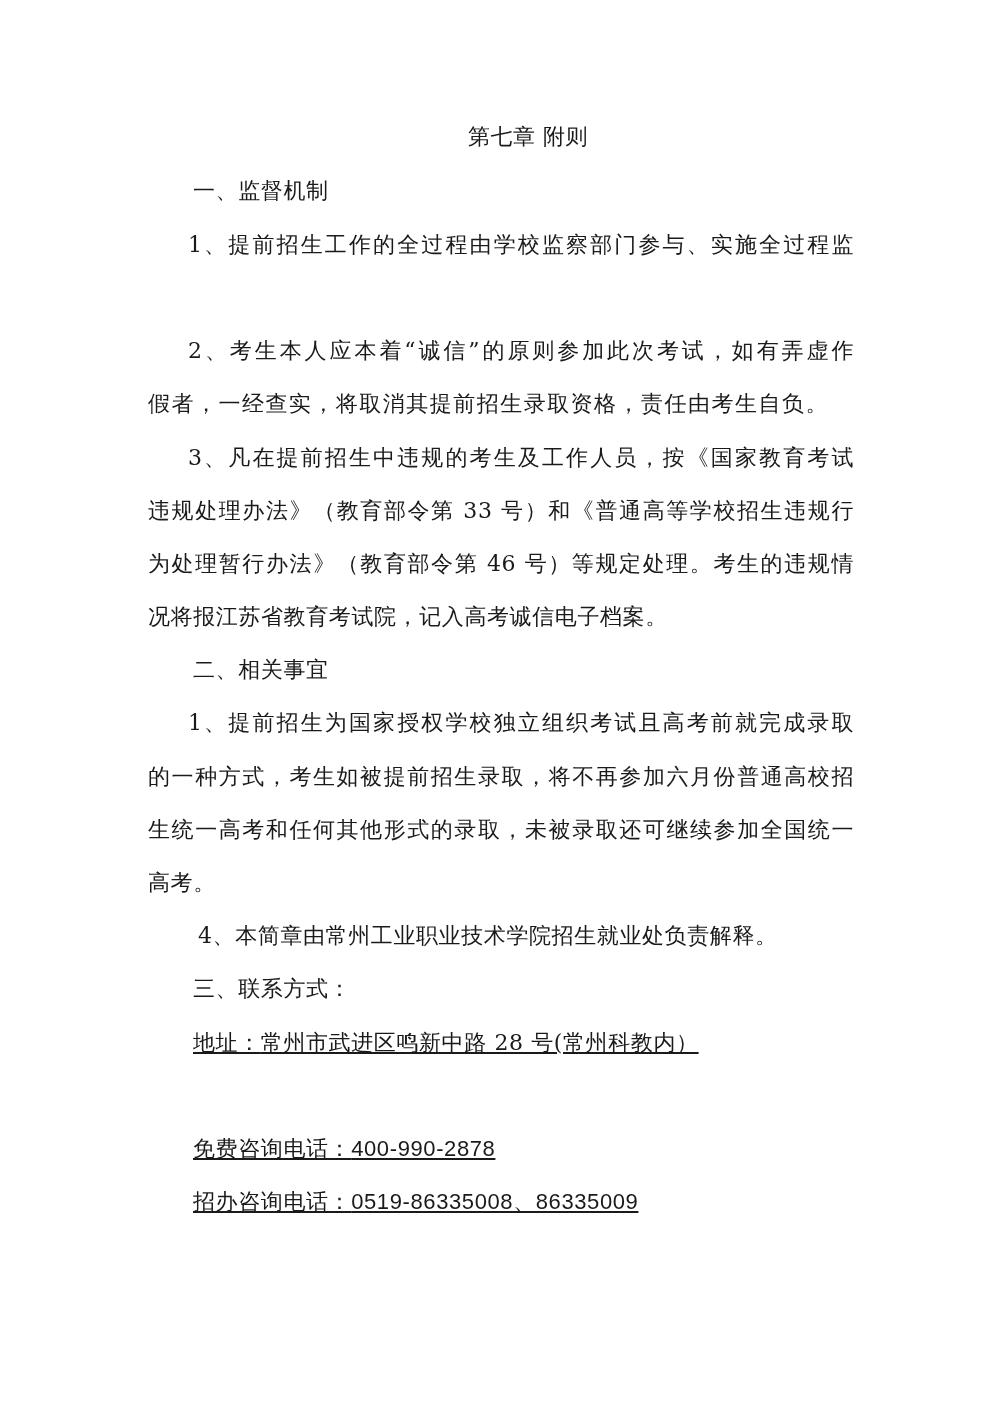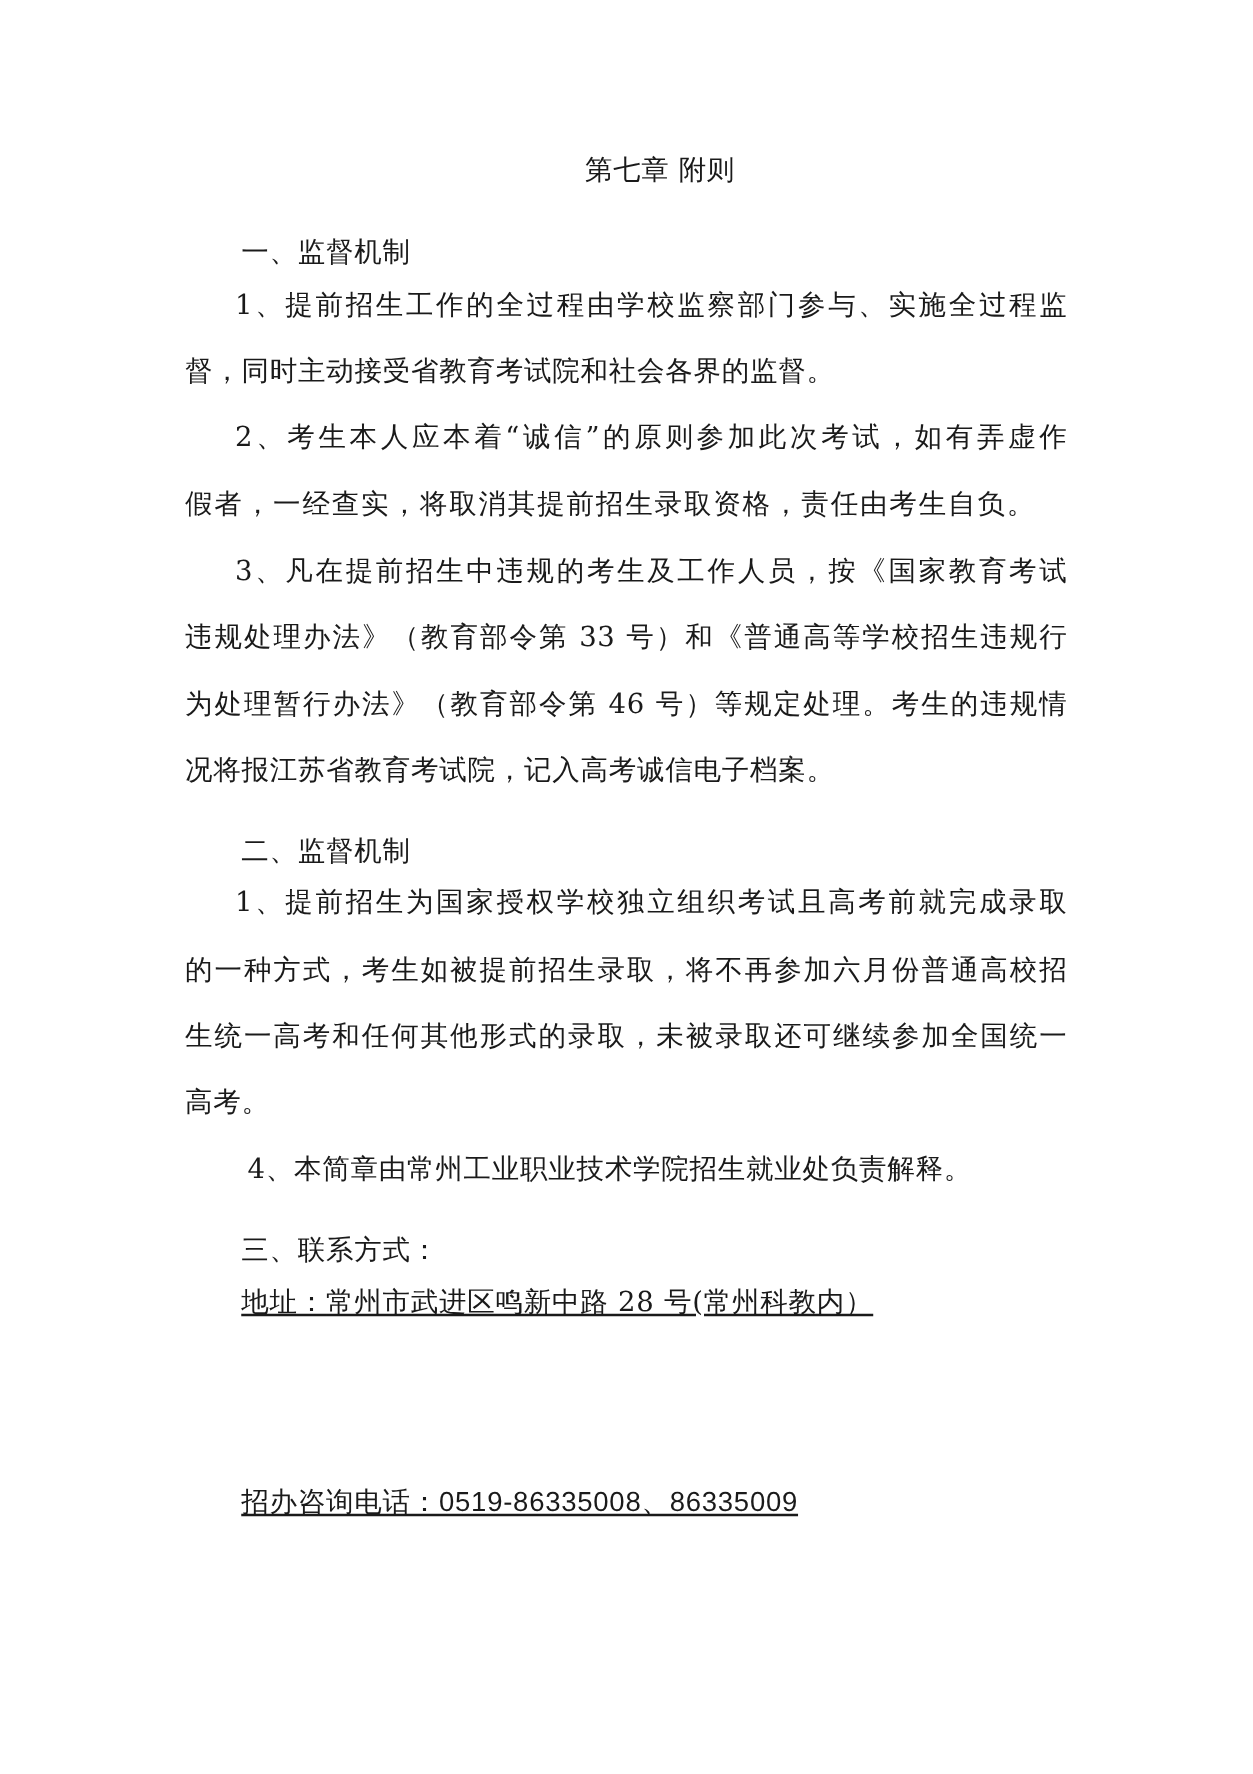"一、监督机制" .head { margin-top: 12px -> none }
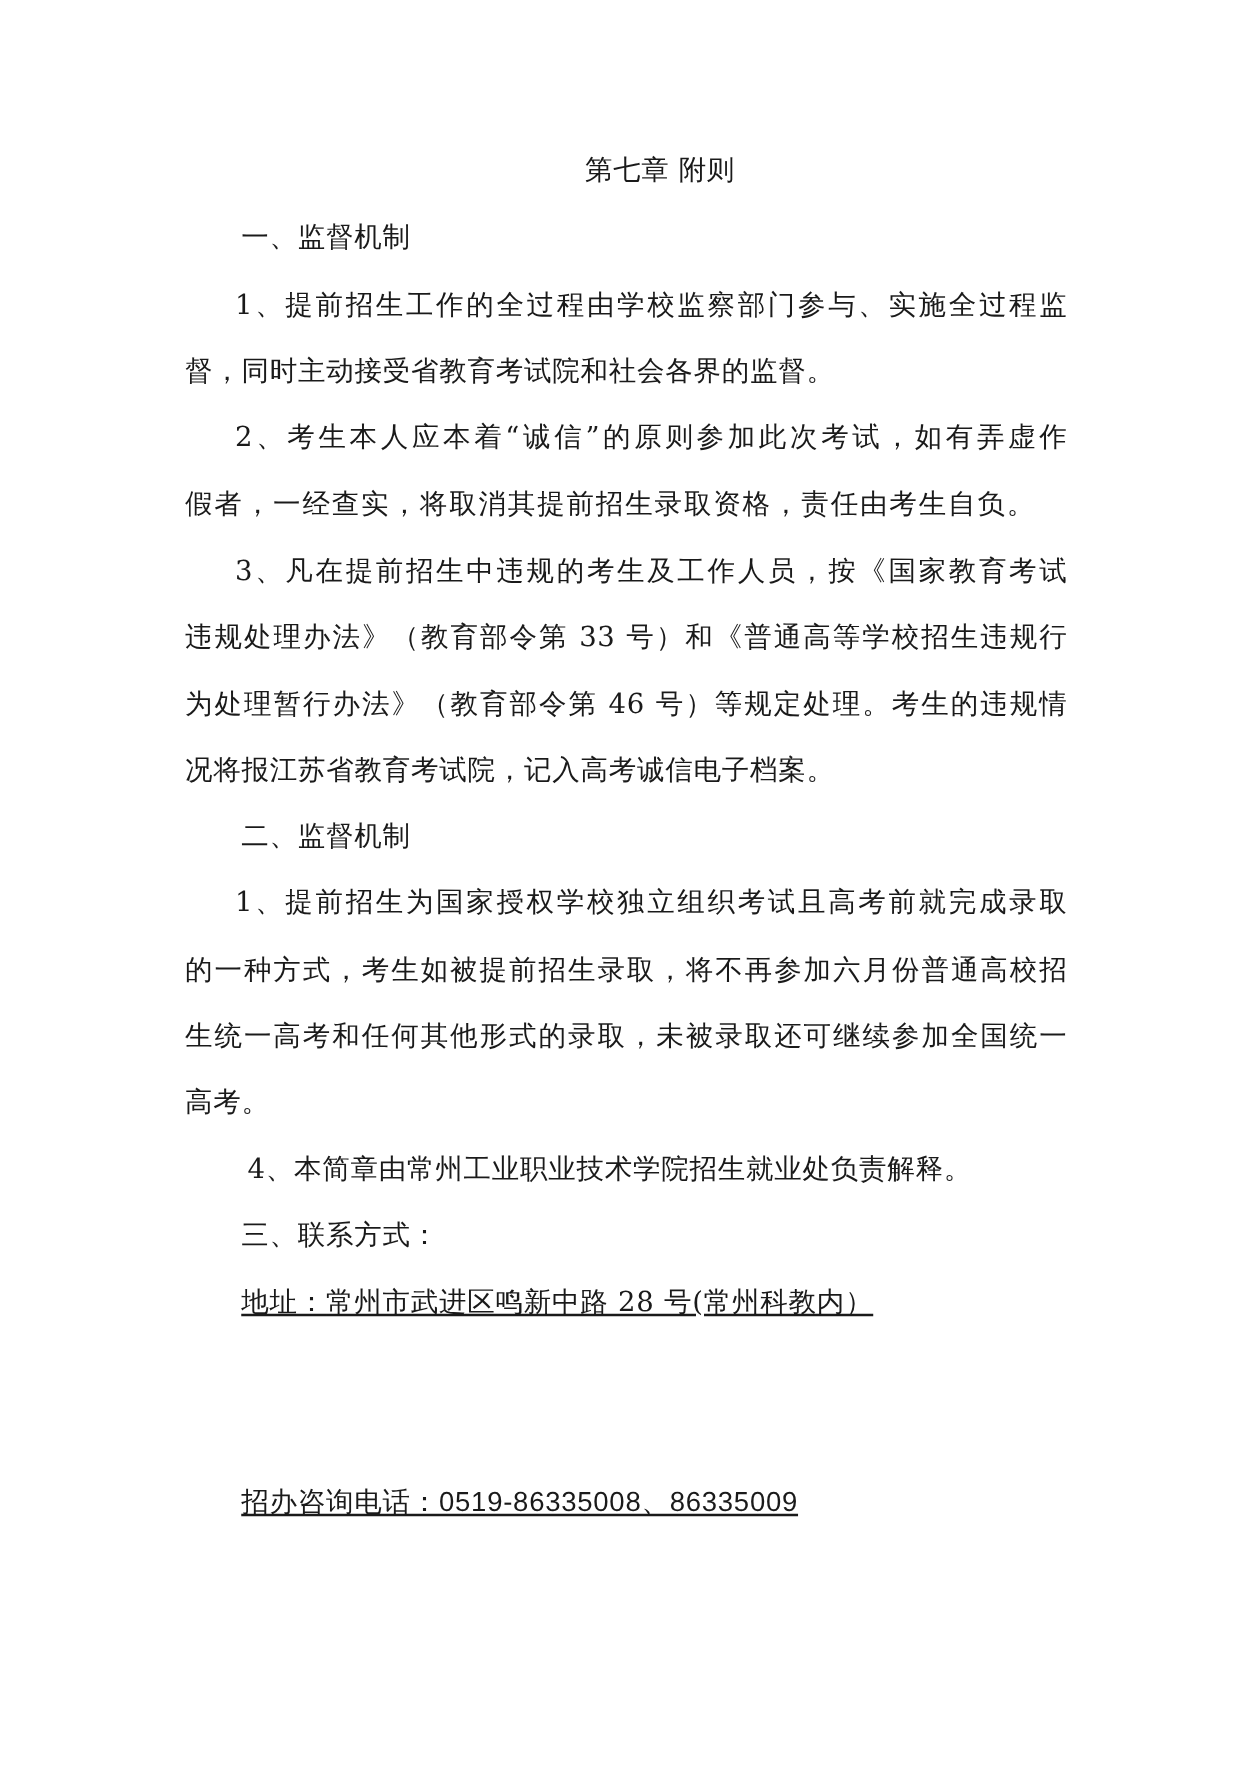"督，同时主动接受省教育考试院和社会各界的监督。" div.line { html: <div>督，同时主动接受省教育考试院和社会各界的监督。</div> -> none }
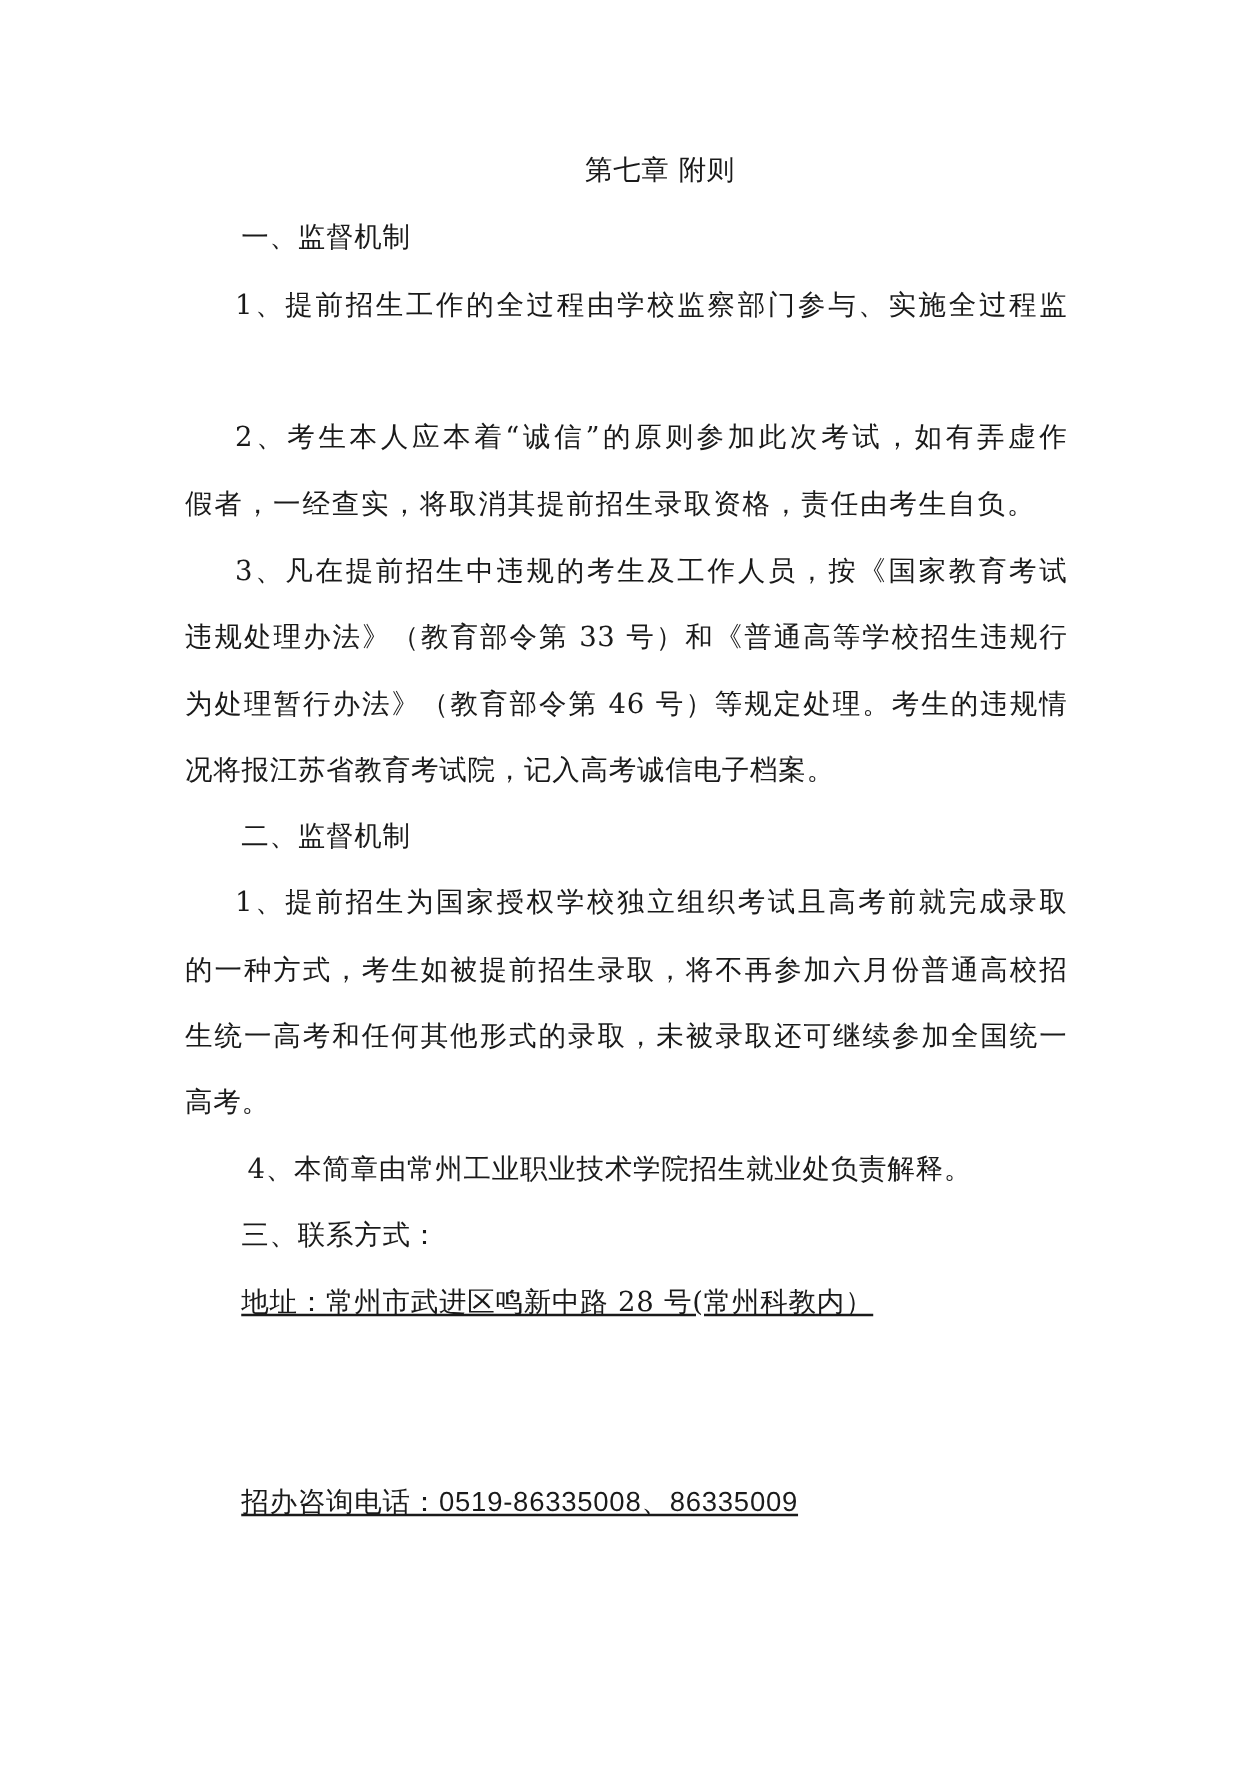"二、监督机制" div.line { text: 监督机制 -> 相关事宜 }
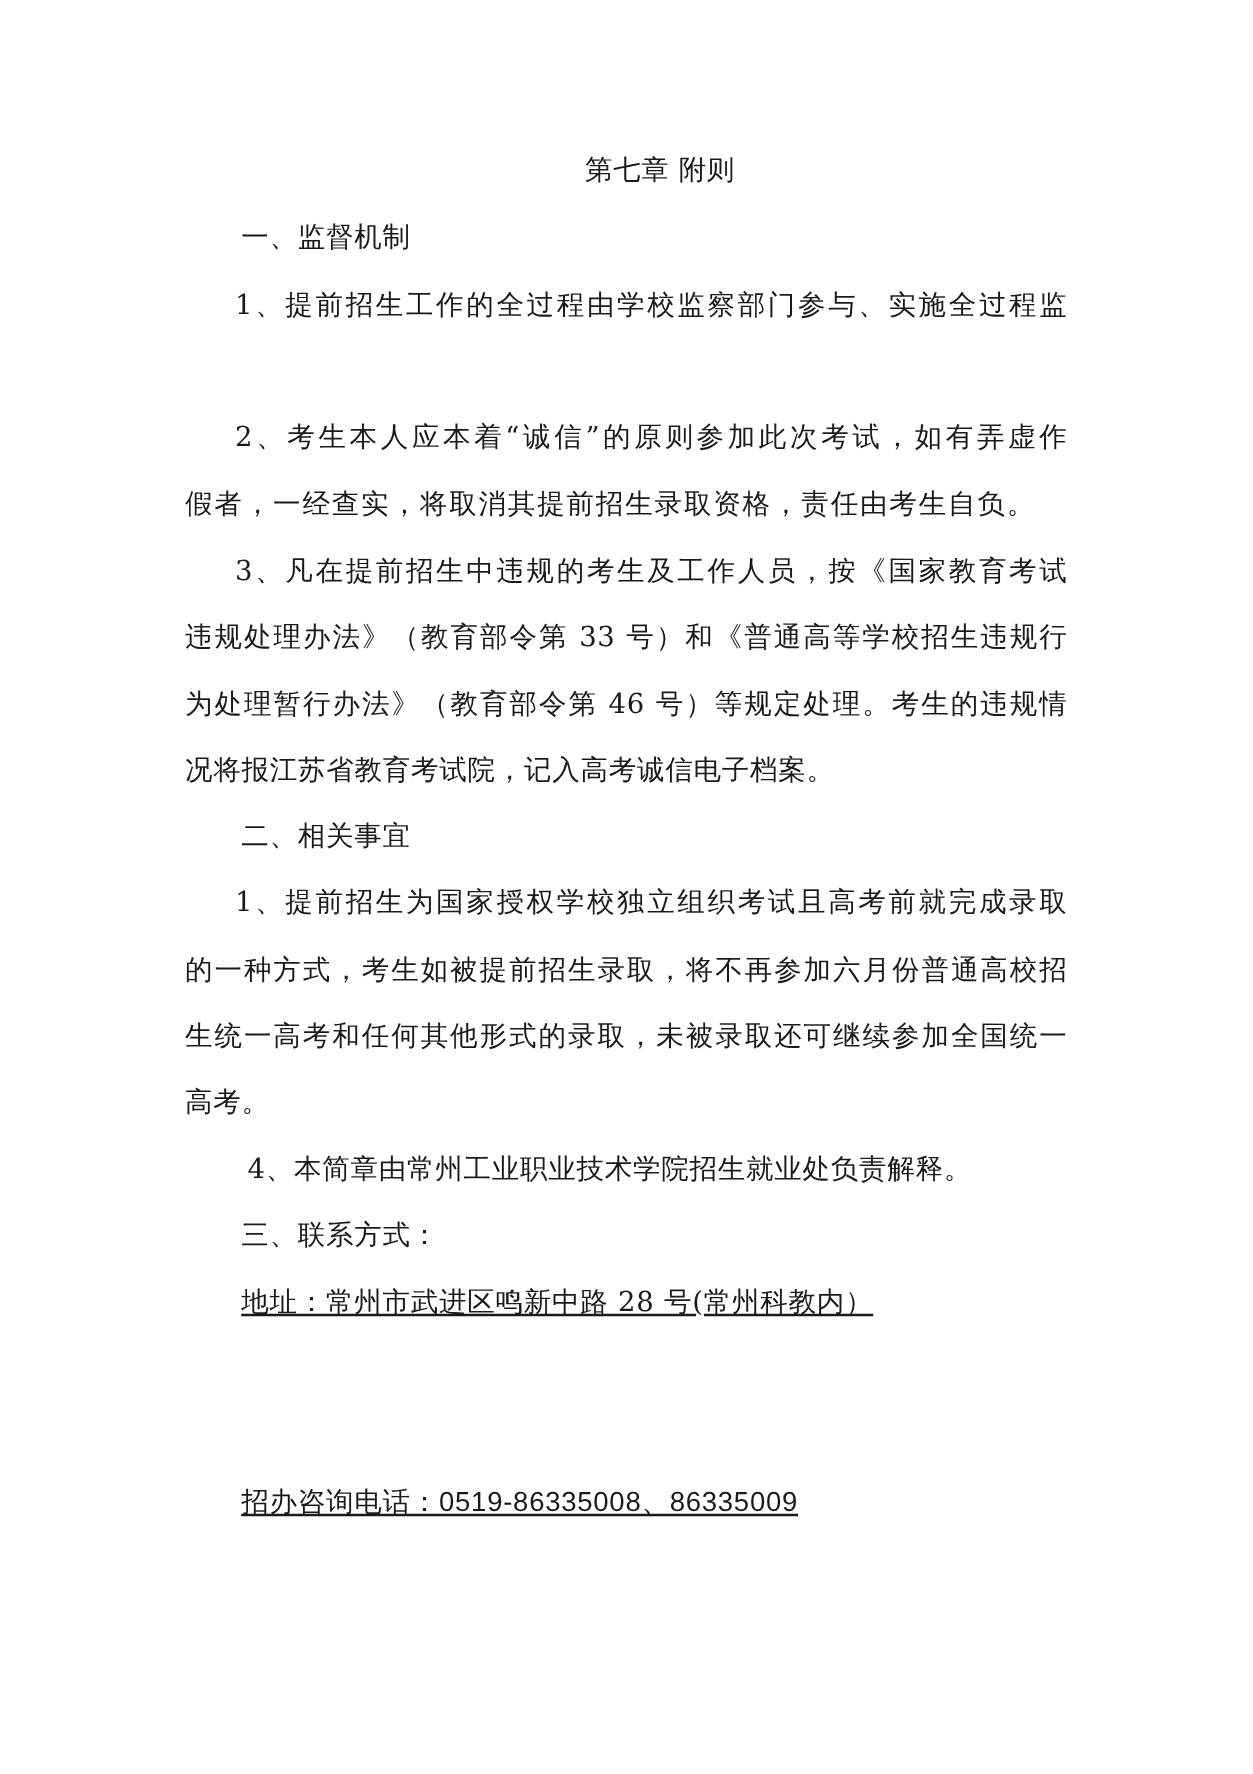"免费咨询电话：400-990-2878" div.line { html: none -> <div> <span>免费咨询电话：</span><span>400-990-2878</span> </div> }
